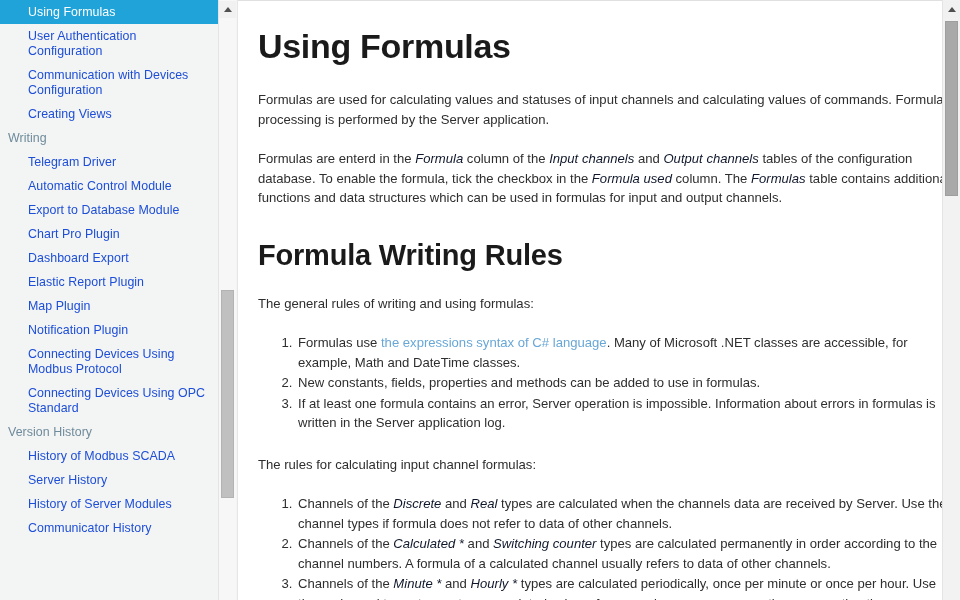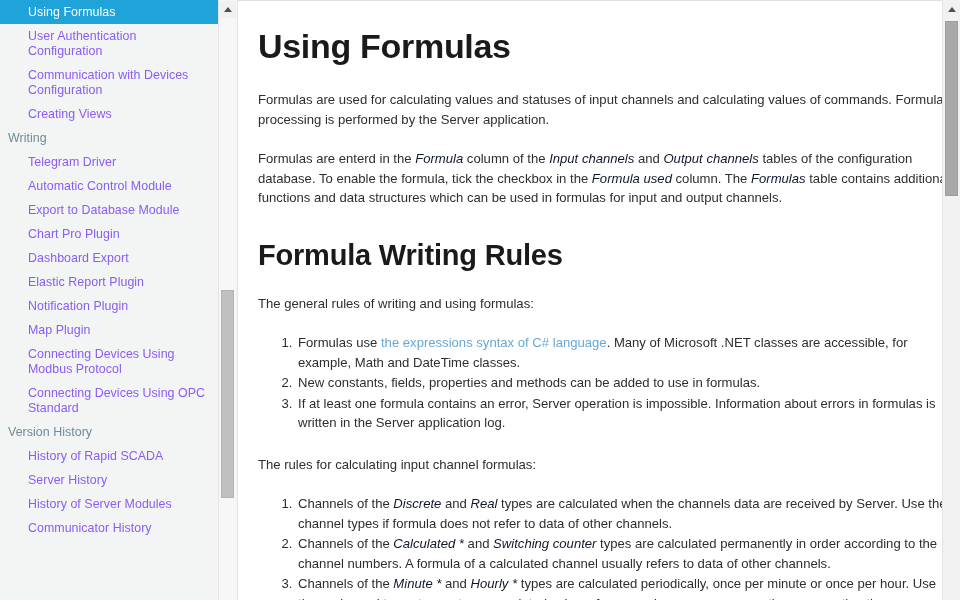"User Authentication Configuration" .nav-item.level-2 { color: #8b5cf6 -> #1d4ed8 }
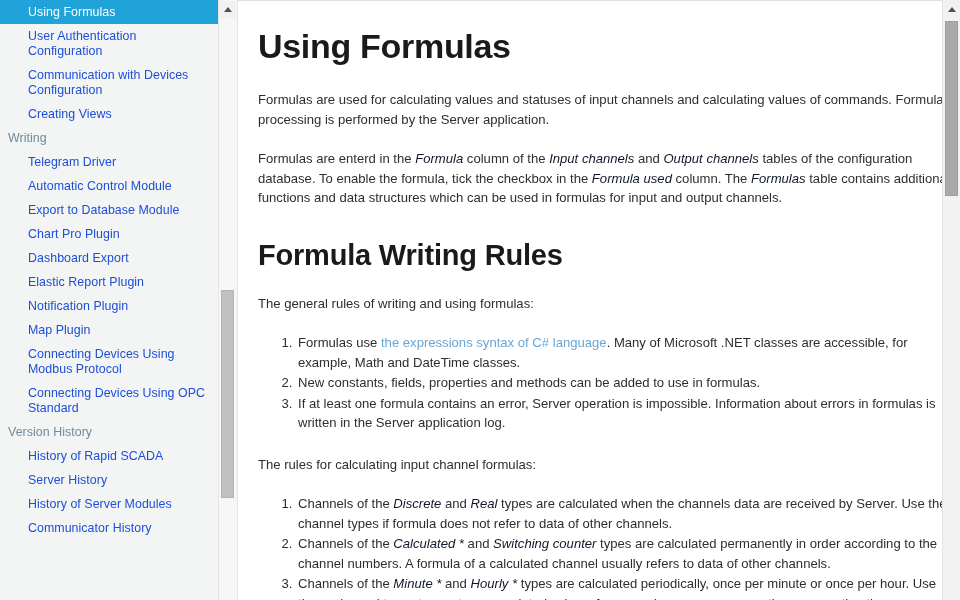"Notification Plugin" li.nav-item { order: before "Map Plugin" -> after "Map Plugin" }
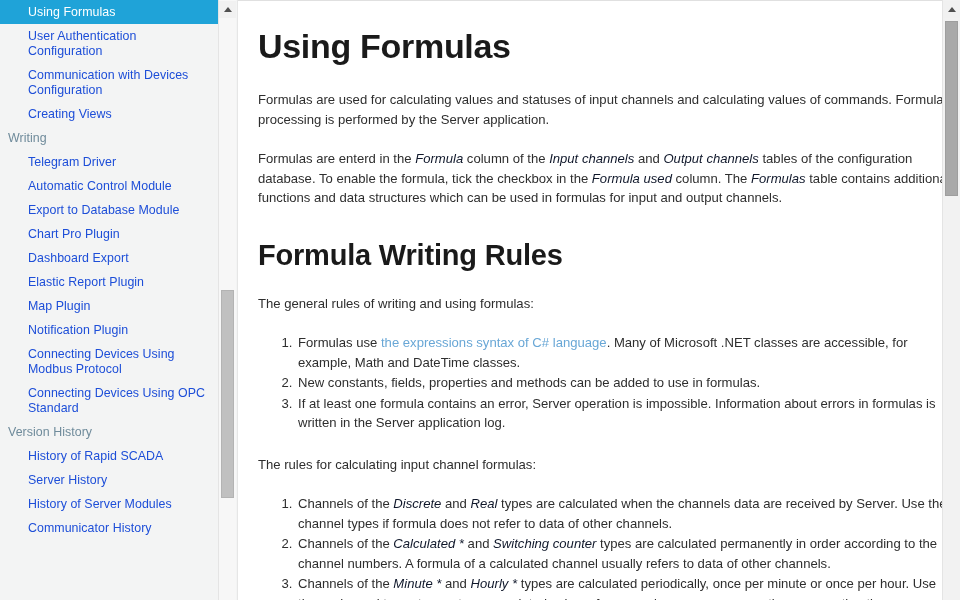"History of Rapid SCADA" li.nav-item { text: Rapid -> Modbus }
